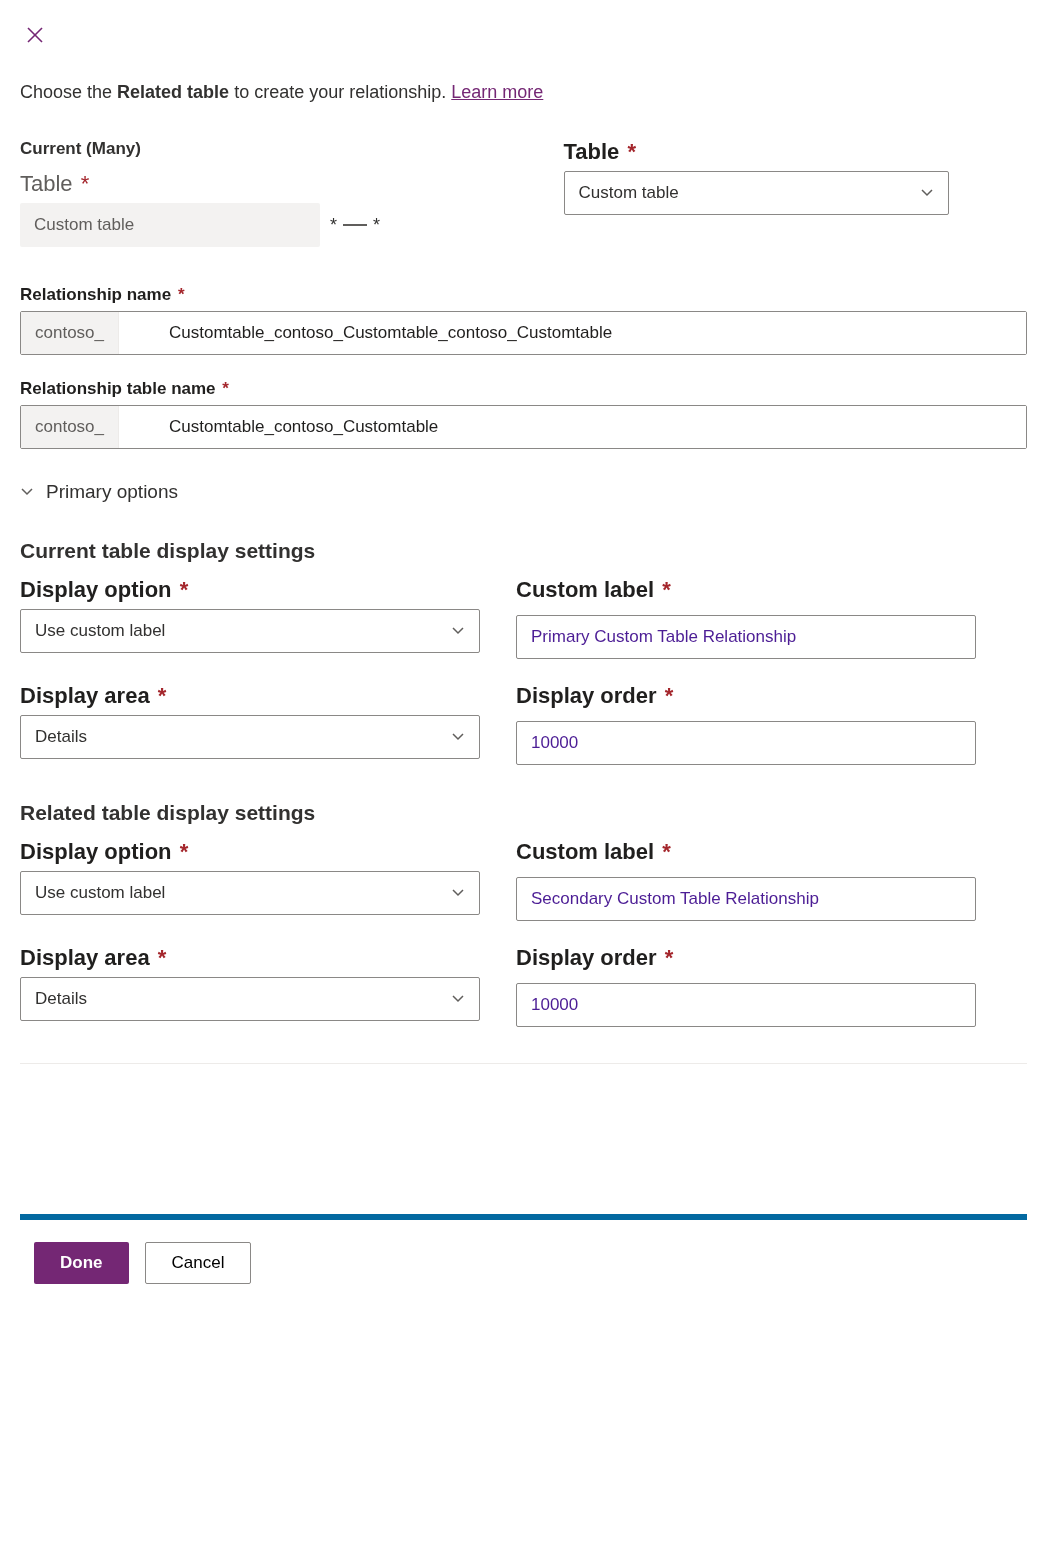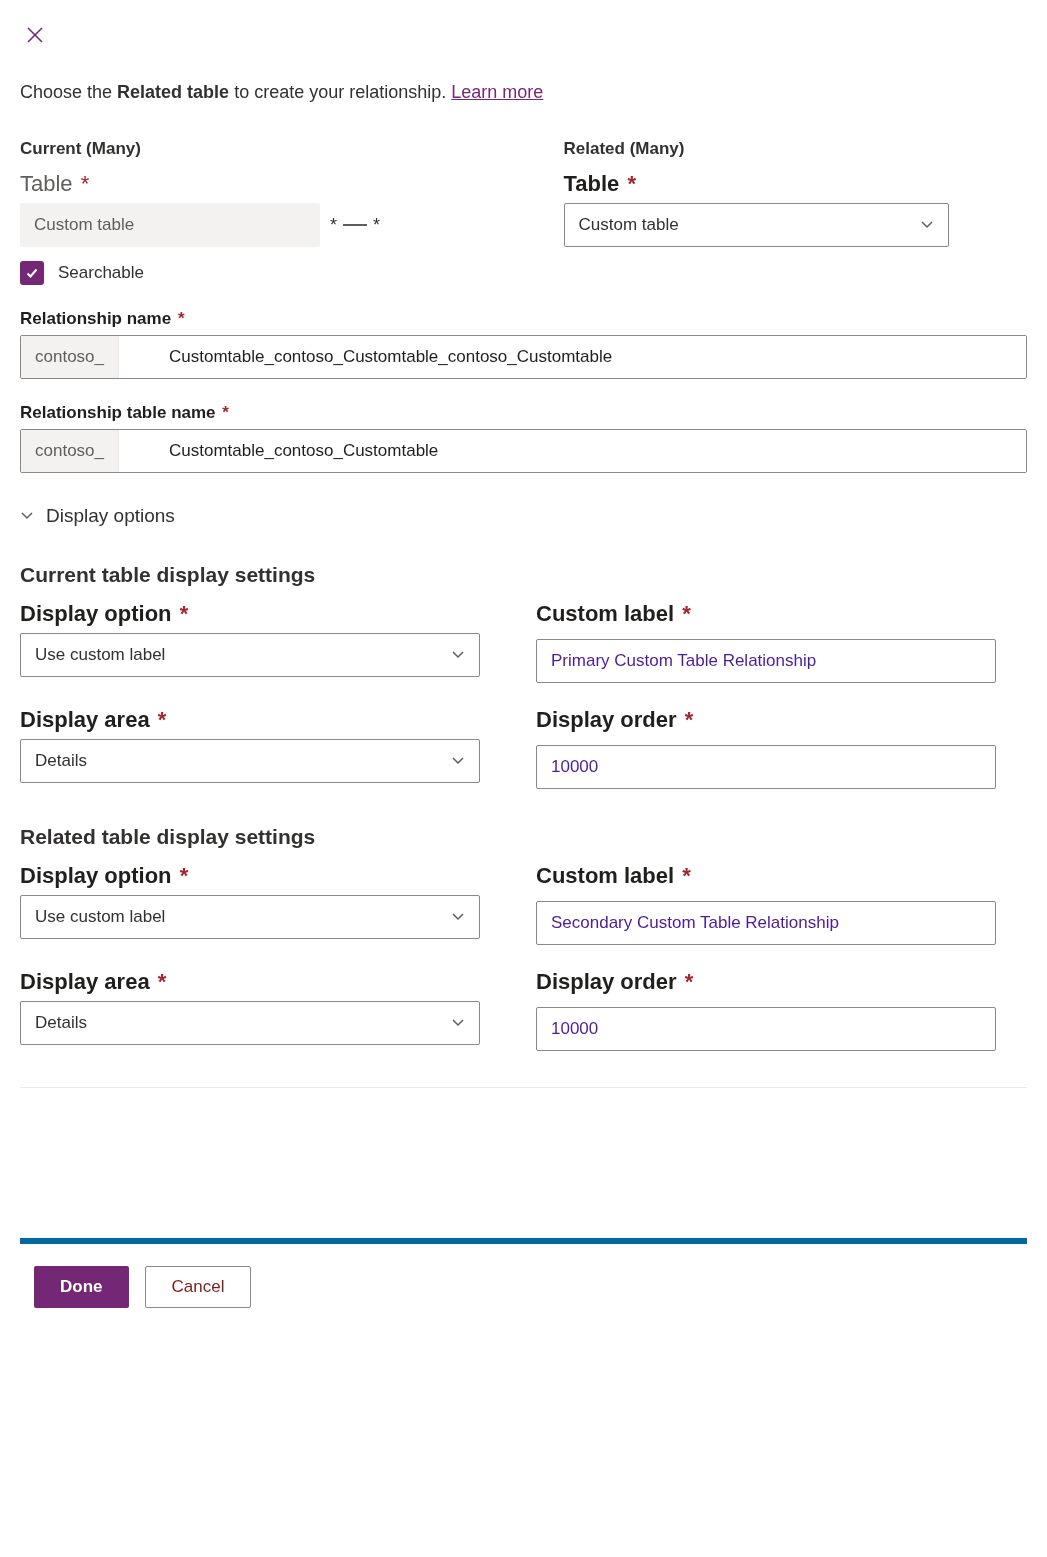"Related (Many)" div.section-head { html: <div>Related (Many)</div> -> none }
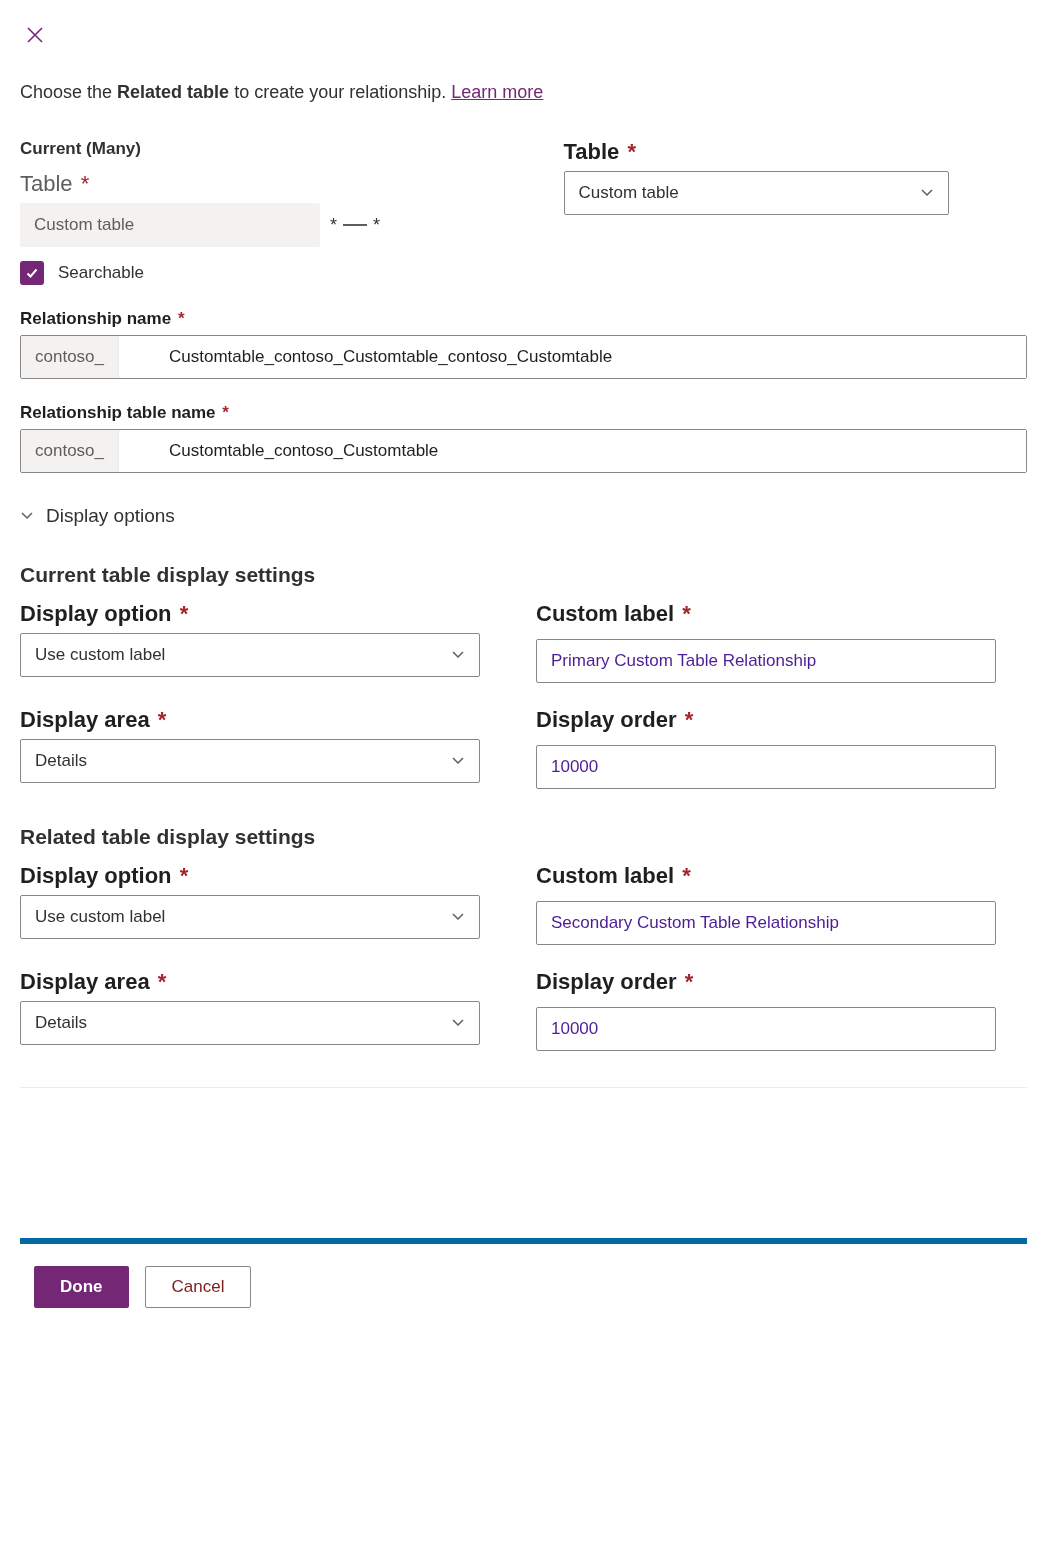"Searchable" div.checkbox-row { html: <div> <div> <span> <svg> <polyline></polyline> </svg> </span> </div> <span>Searchable</span> </div> -> none }
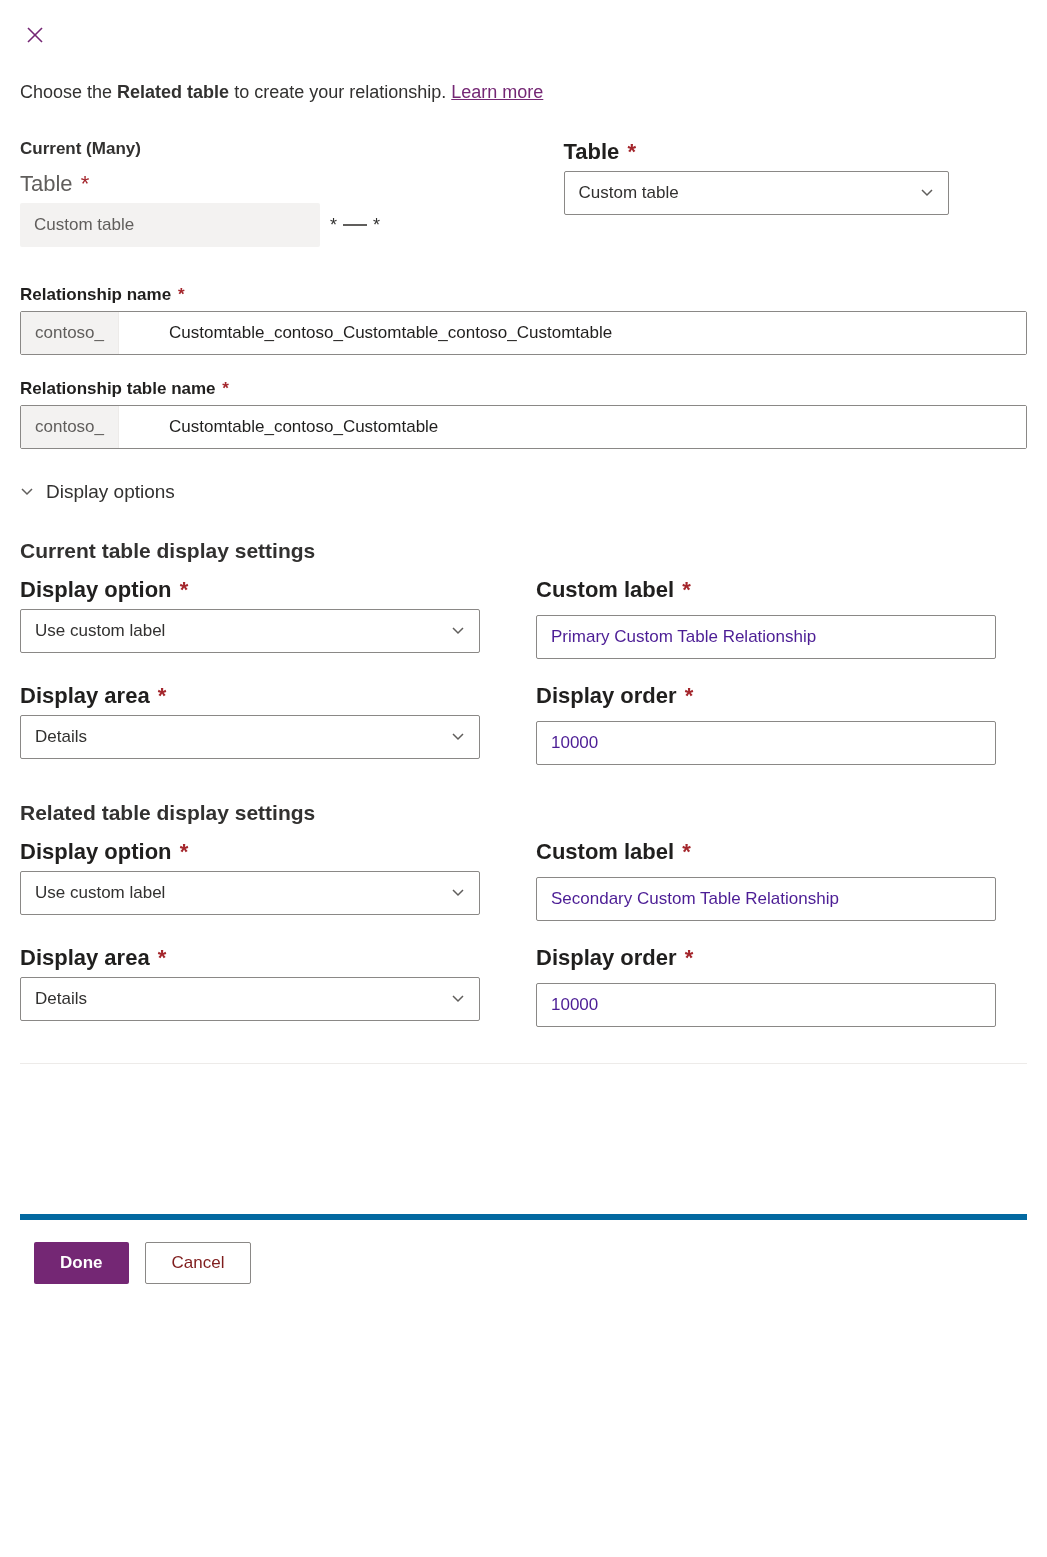"Display options" span { text: Display -> Primary }
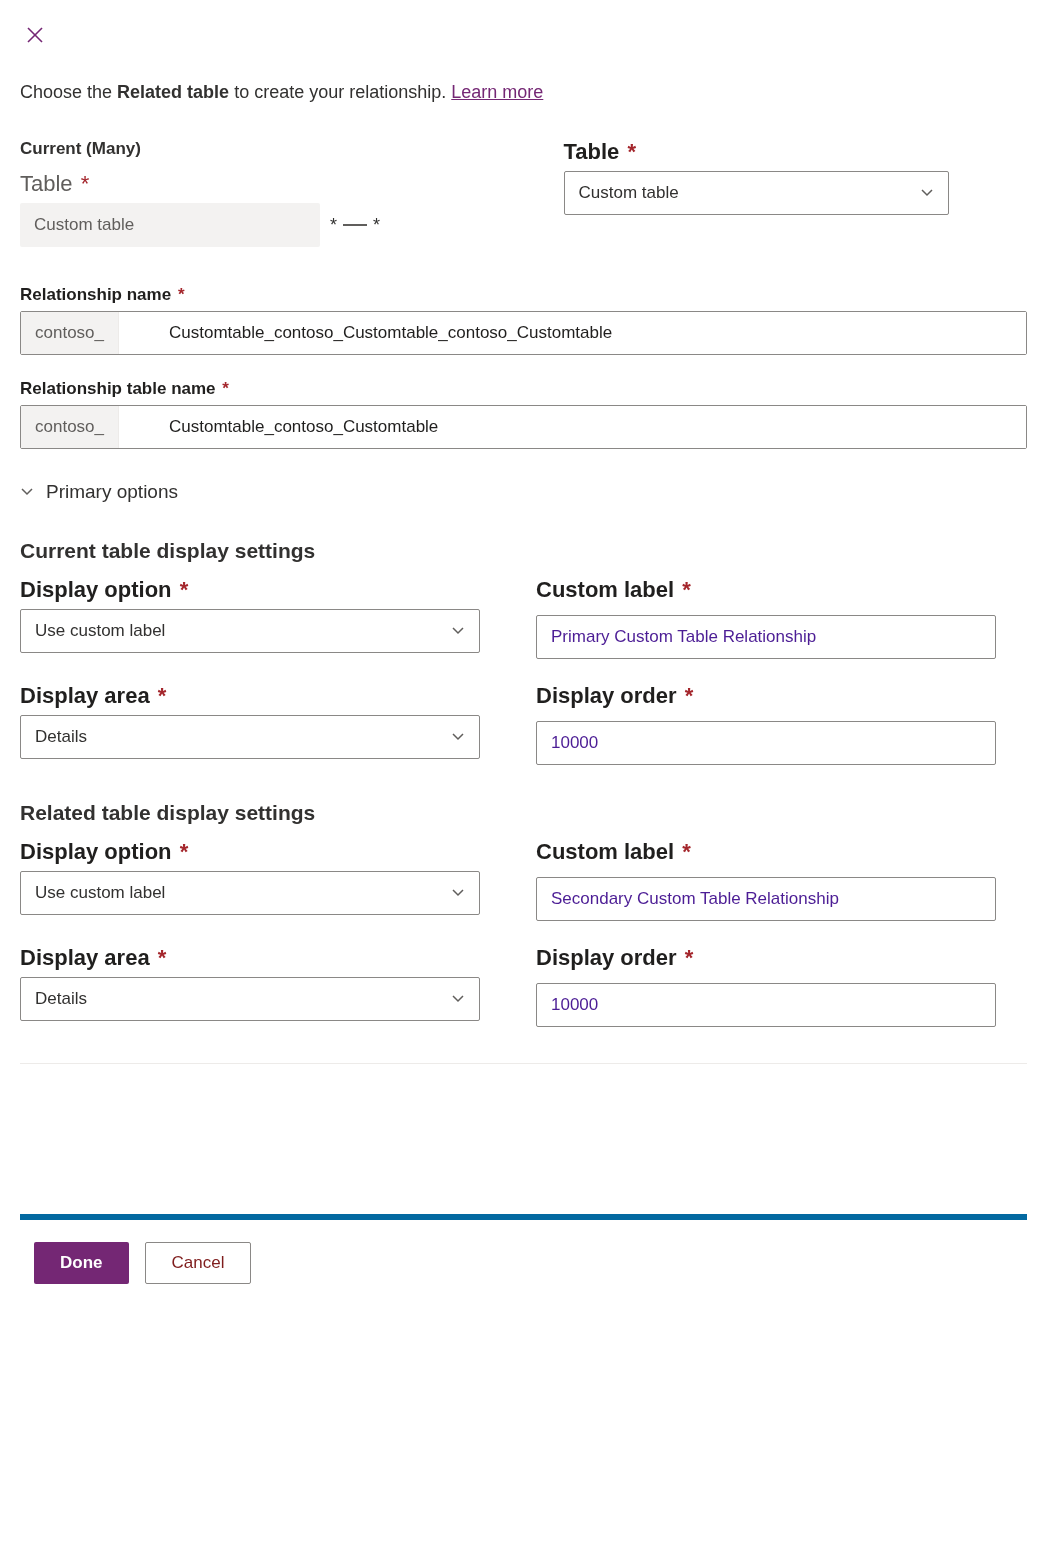"Display option *" .grid2 { gap: 56px -> 36px }
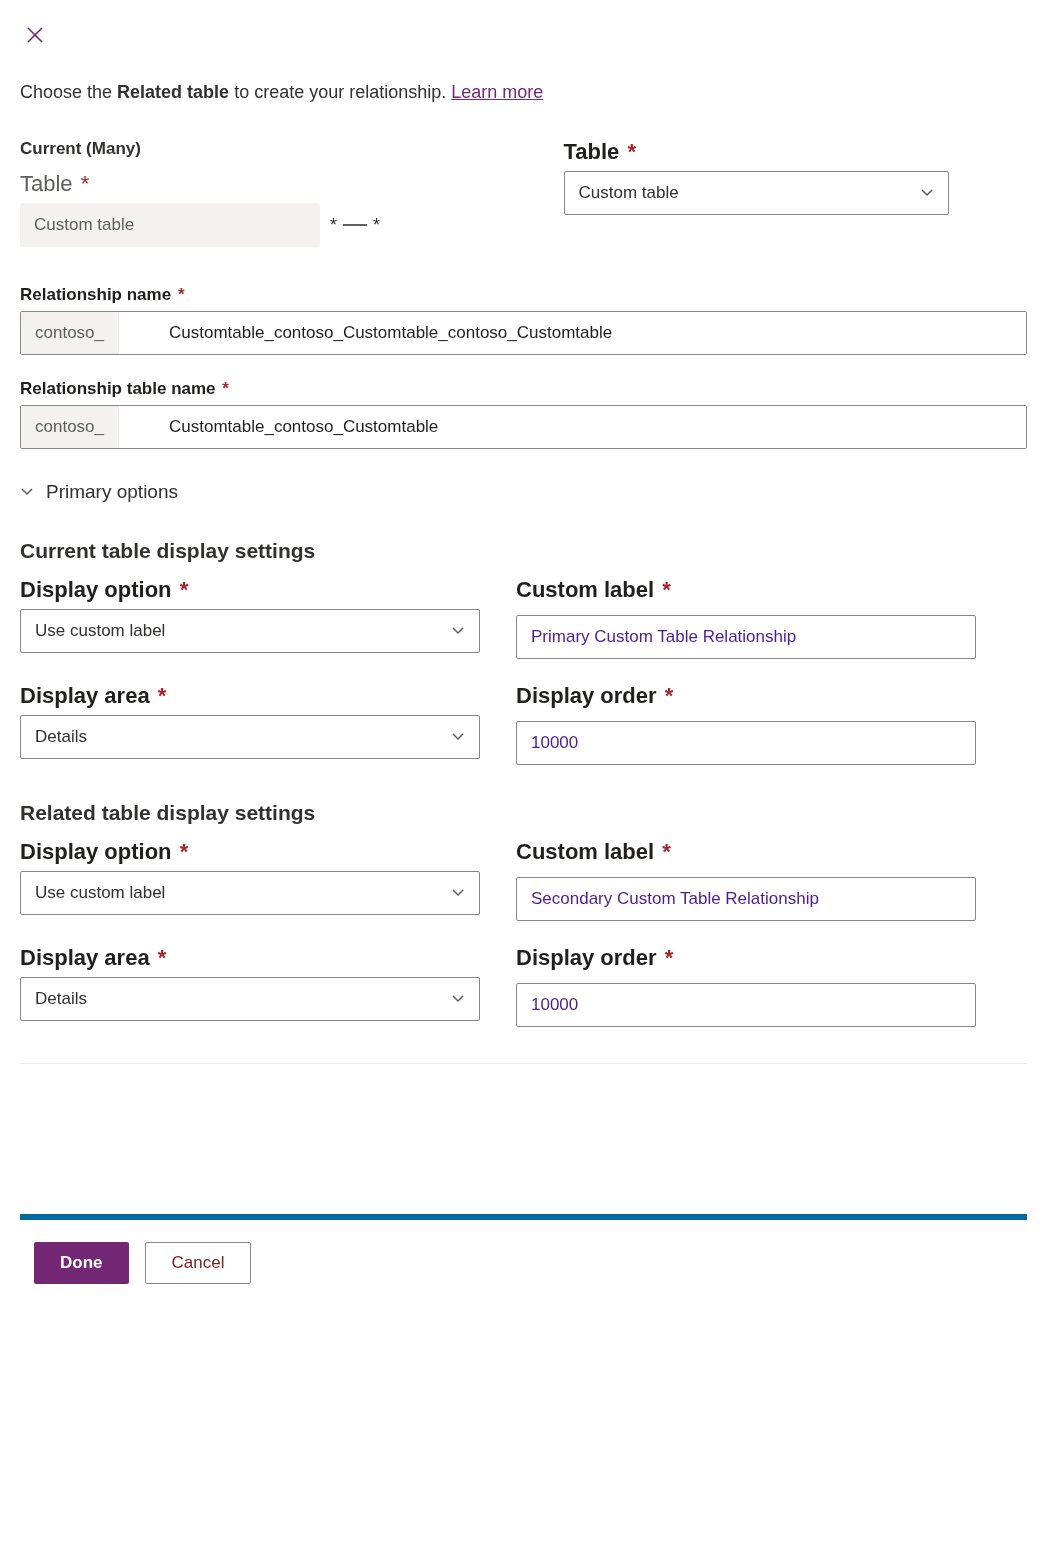"Cancel" .btn-secondary { color: #7f1d1d -> #000000 }
